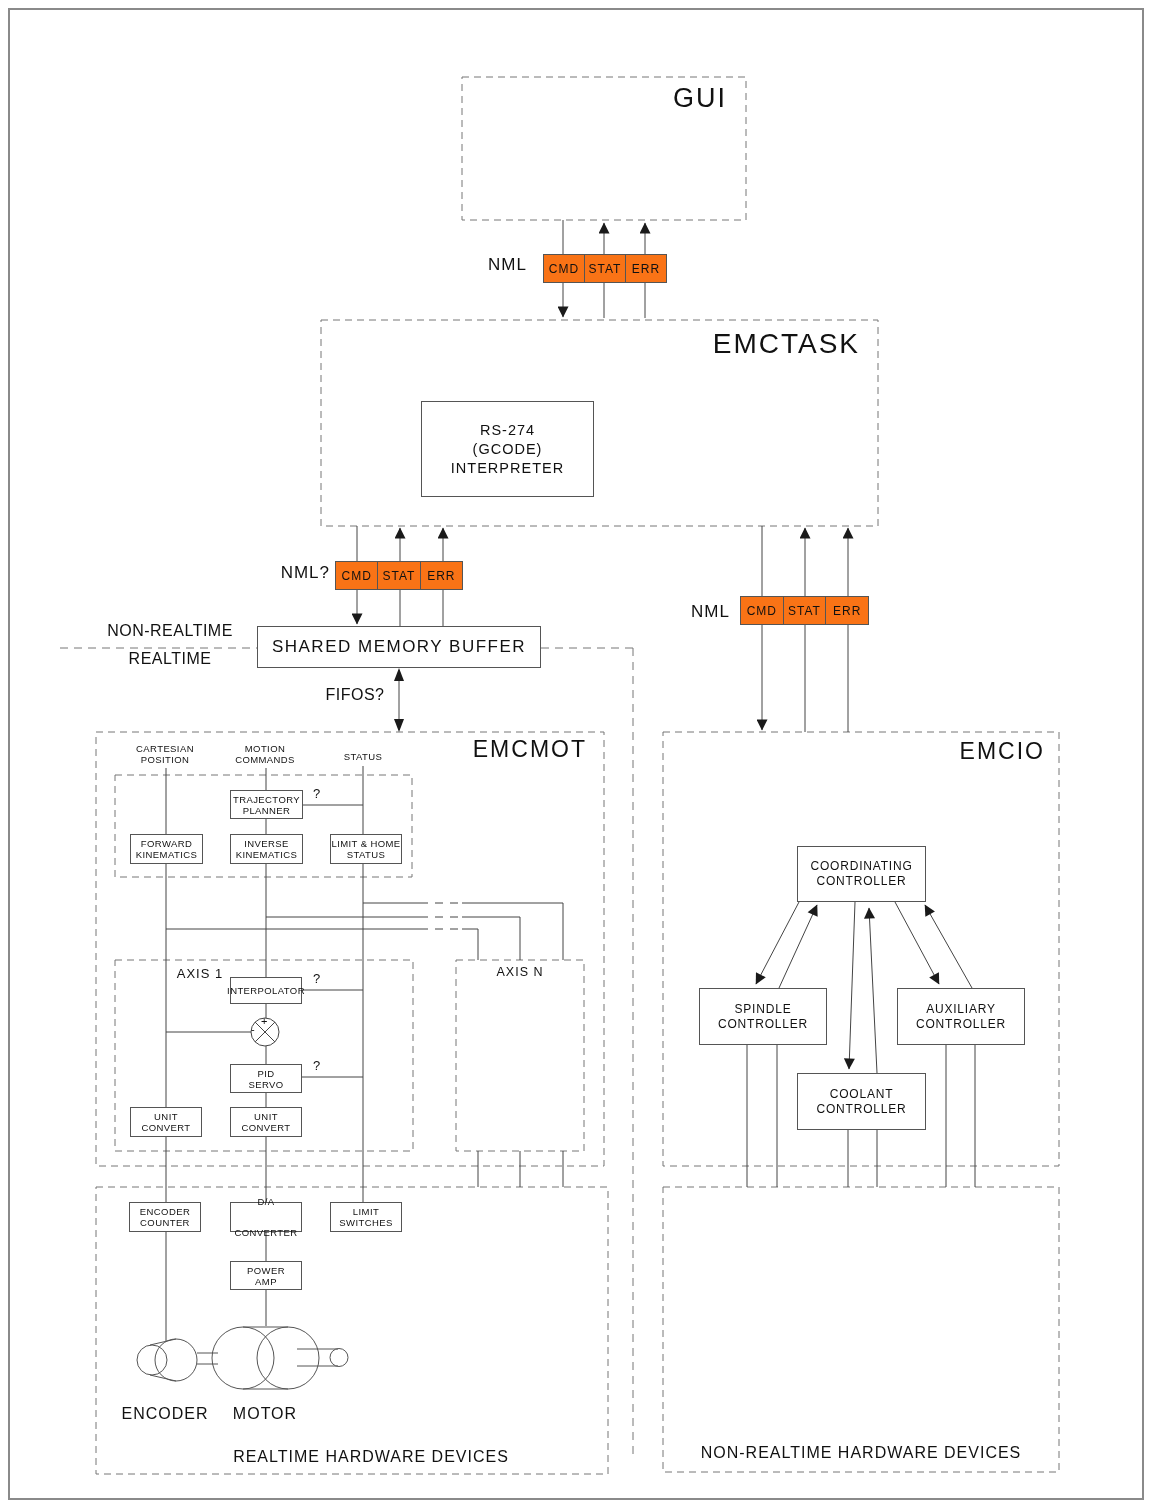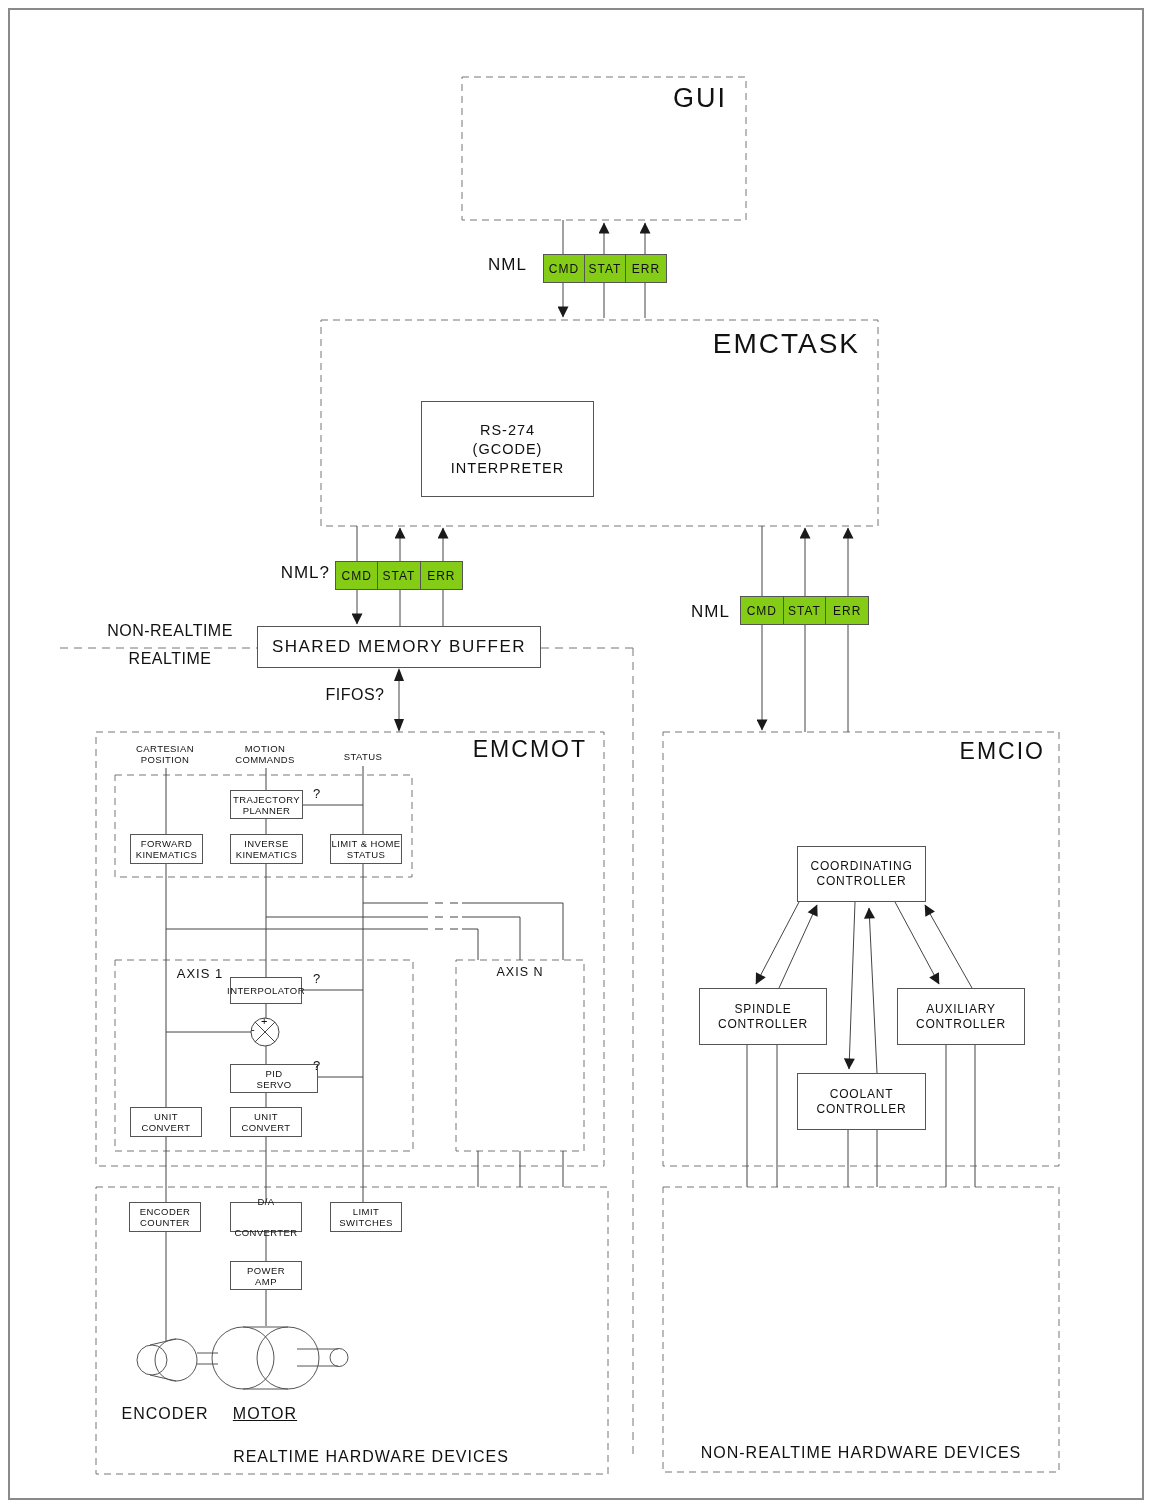"CMD" .nmlrow { background: #84cc16 -> #f97316 }
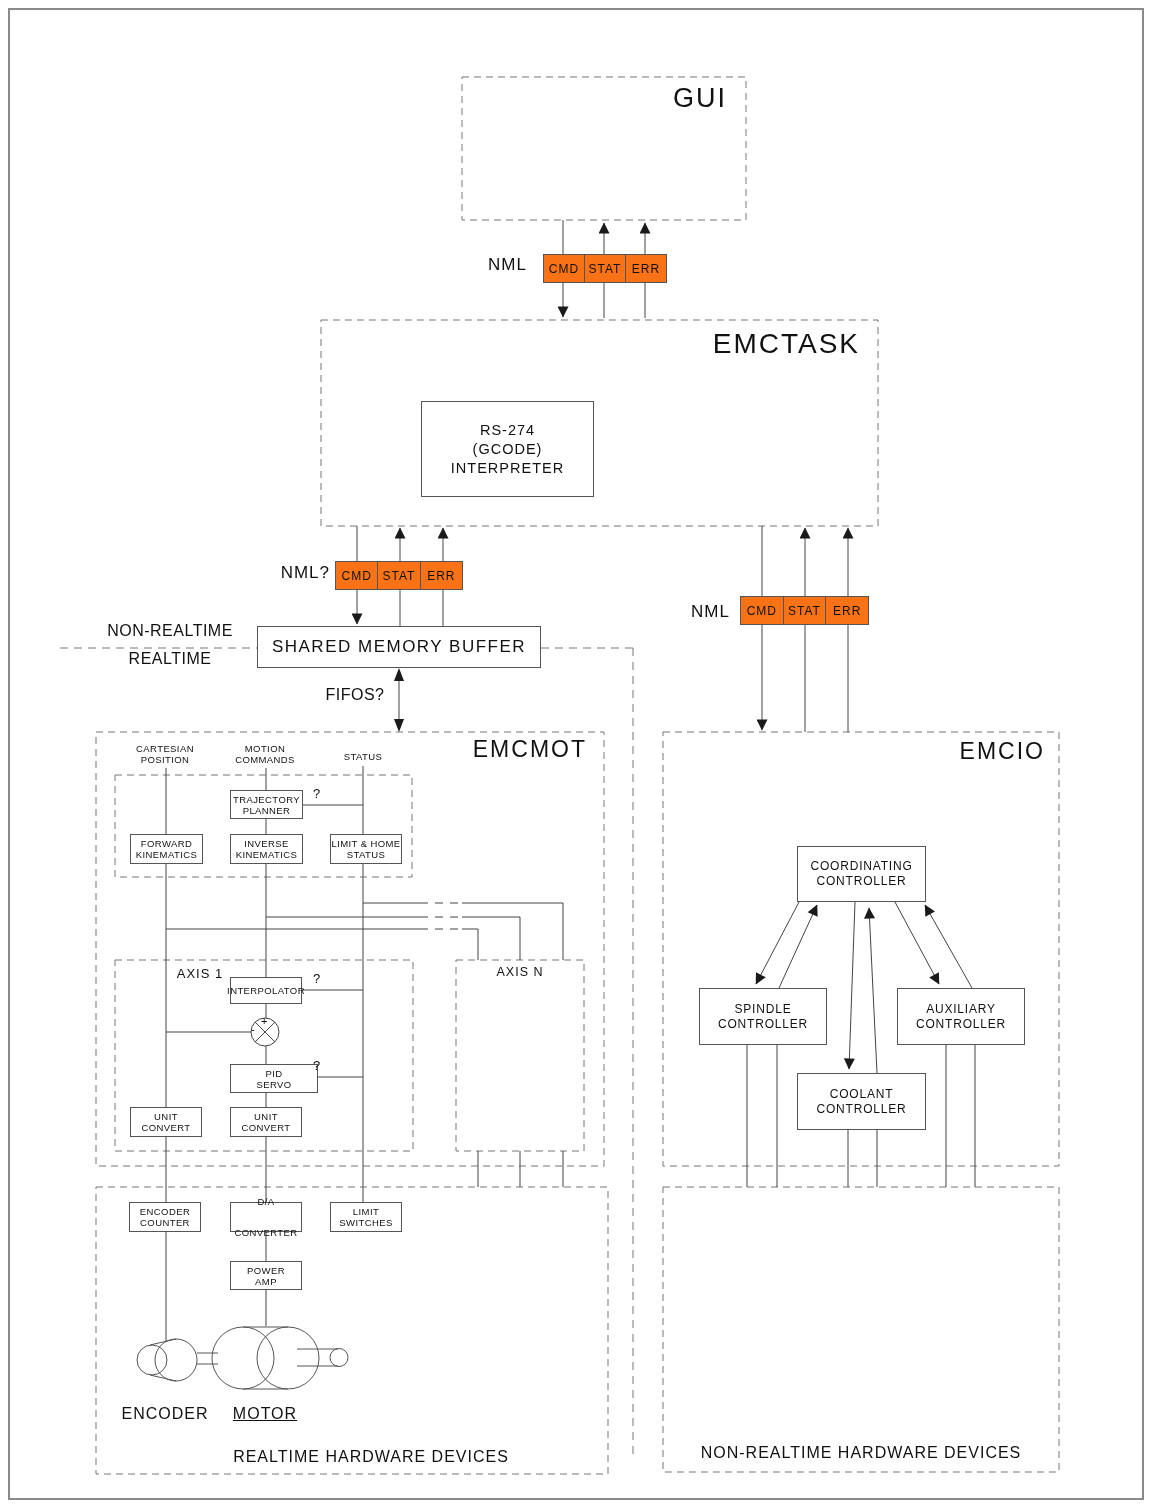"PID" div.b { width: 88px -> 72px }
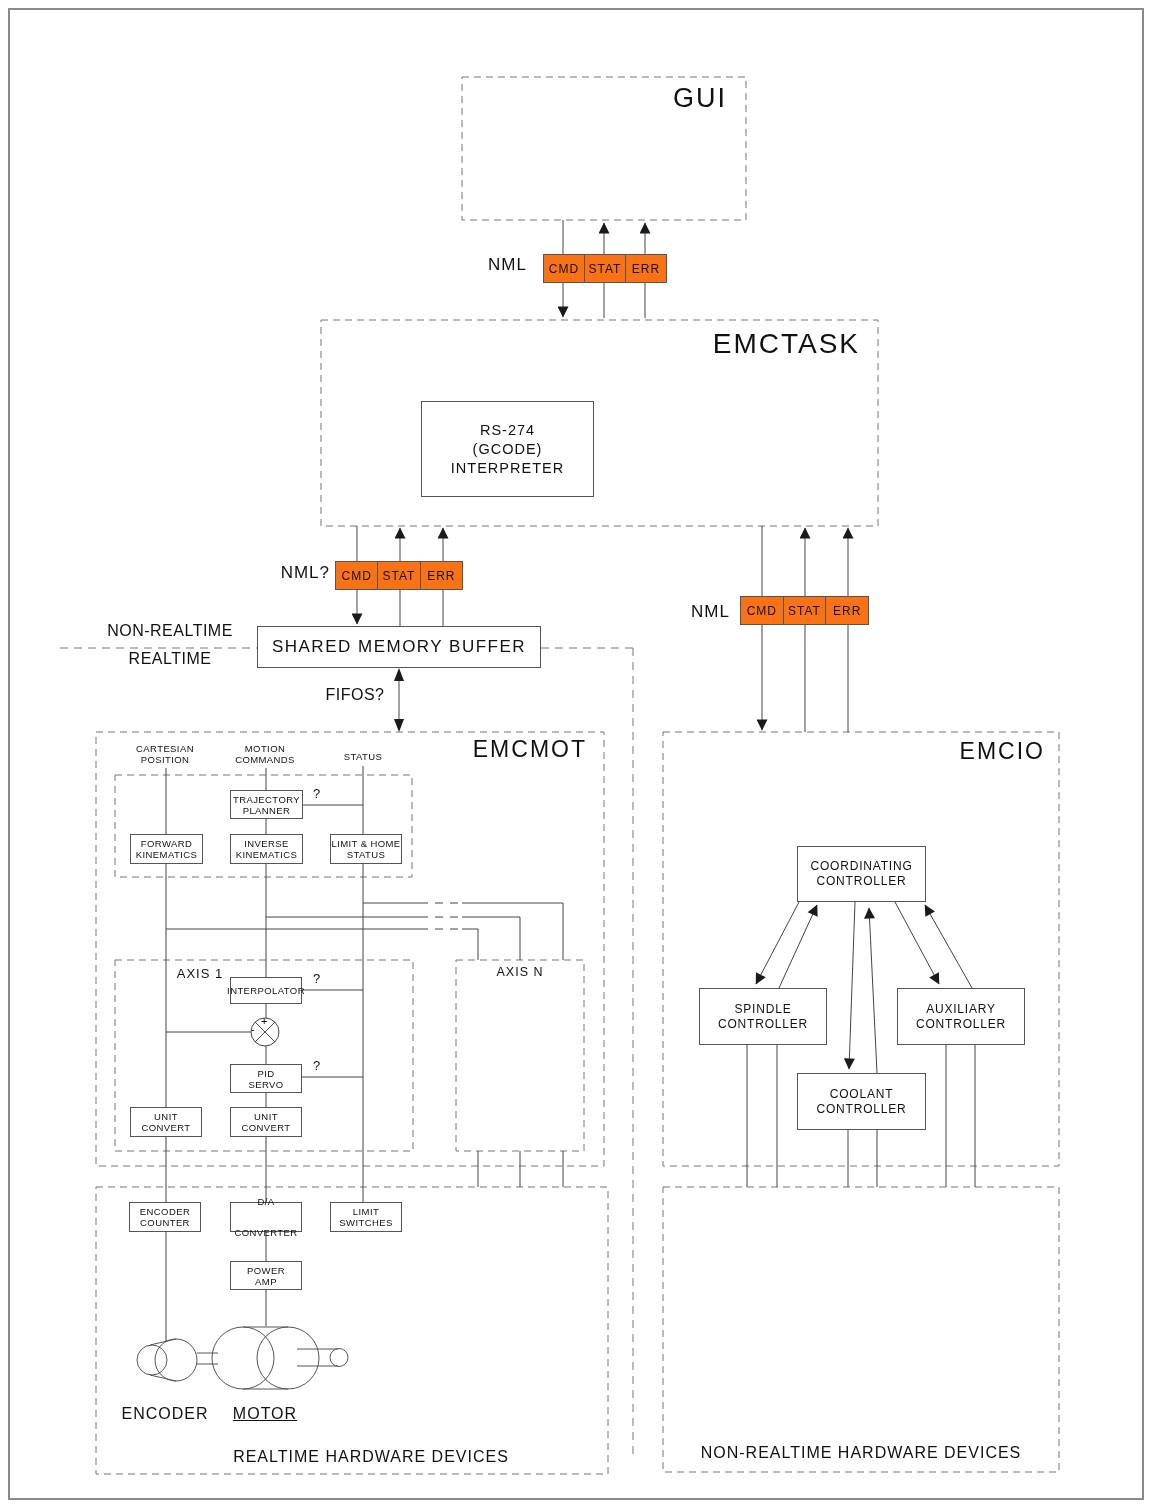"MOTOR" div.lbl { text-decoration: underline -> none }
